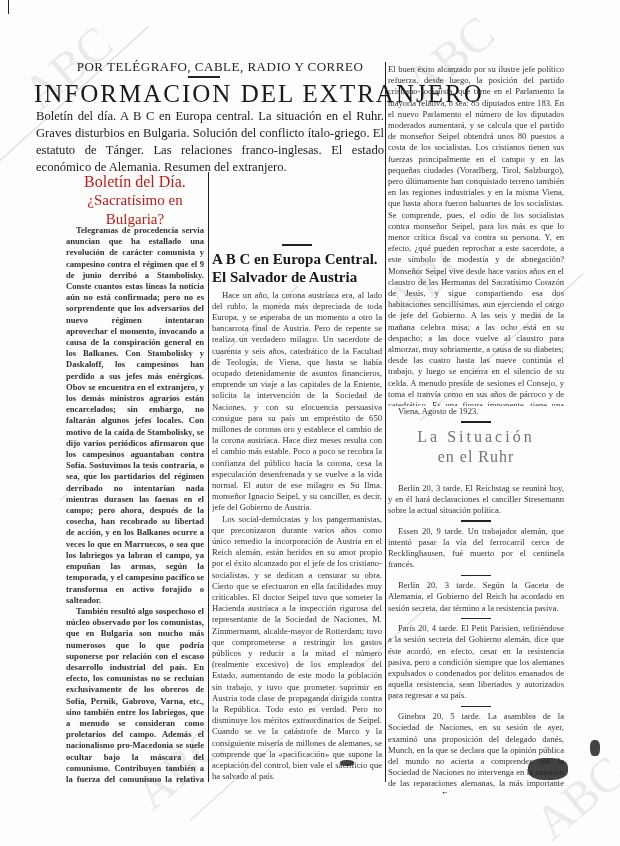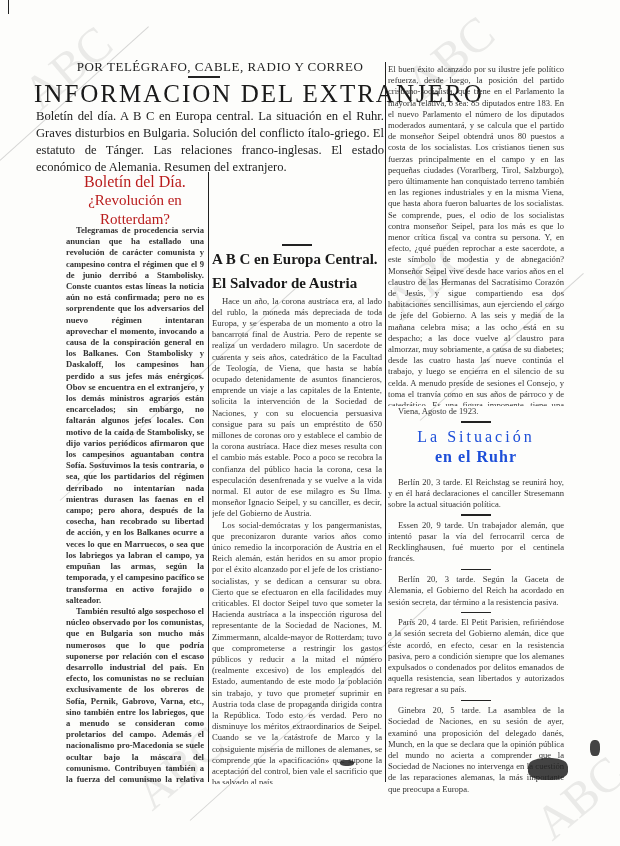"¿Revolución en Rotterdam?" div.head1 { text: Revolución en Rotterdam -> Sacratísimo en Bulgaria }
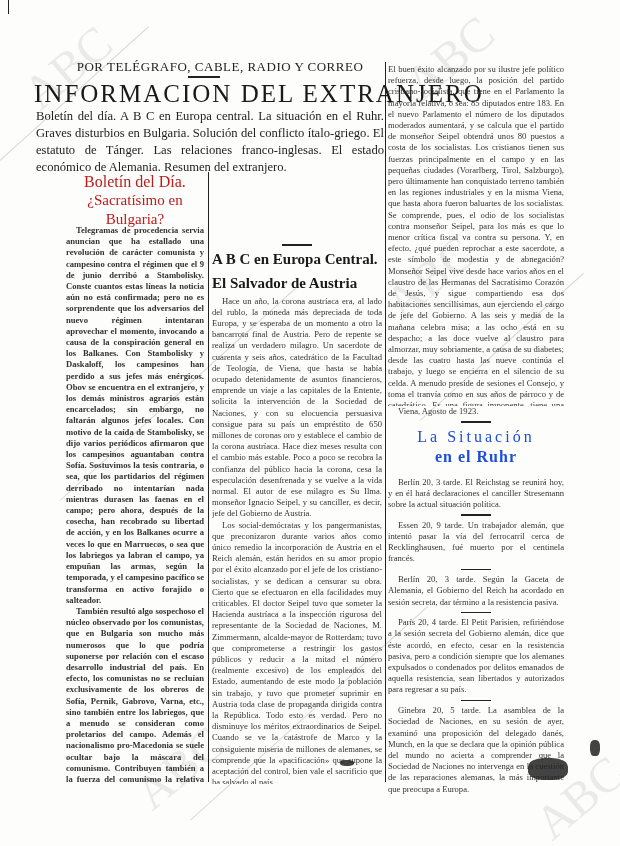"El Salvador de Austria" div.head2 { margin-top: 6px -> none }
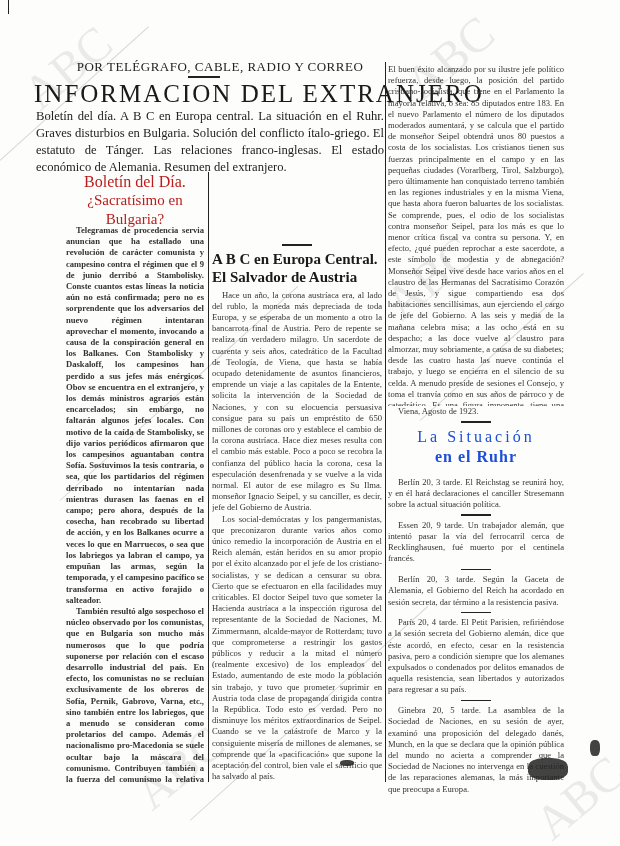"La Situación" .sit-head { color: #1d4ed8 -> #737373 }
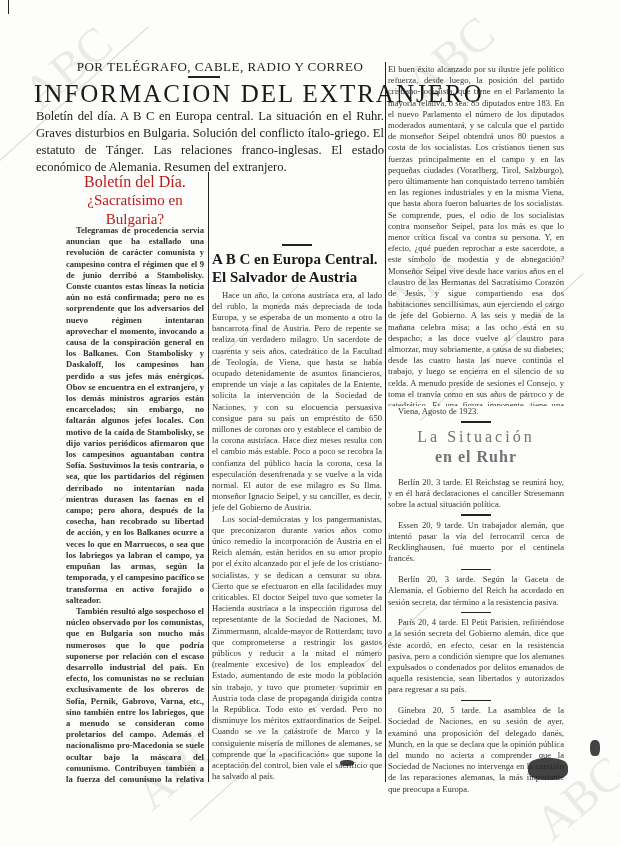"en el Ruhr" div.sit-head { font-weight: bold -> none; margin-bottom: 10px -> 16px }
